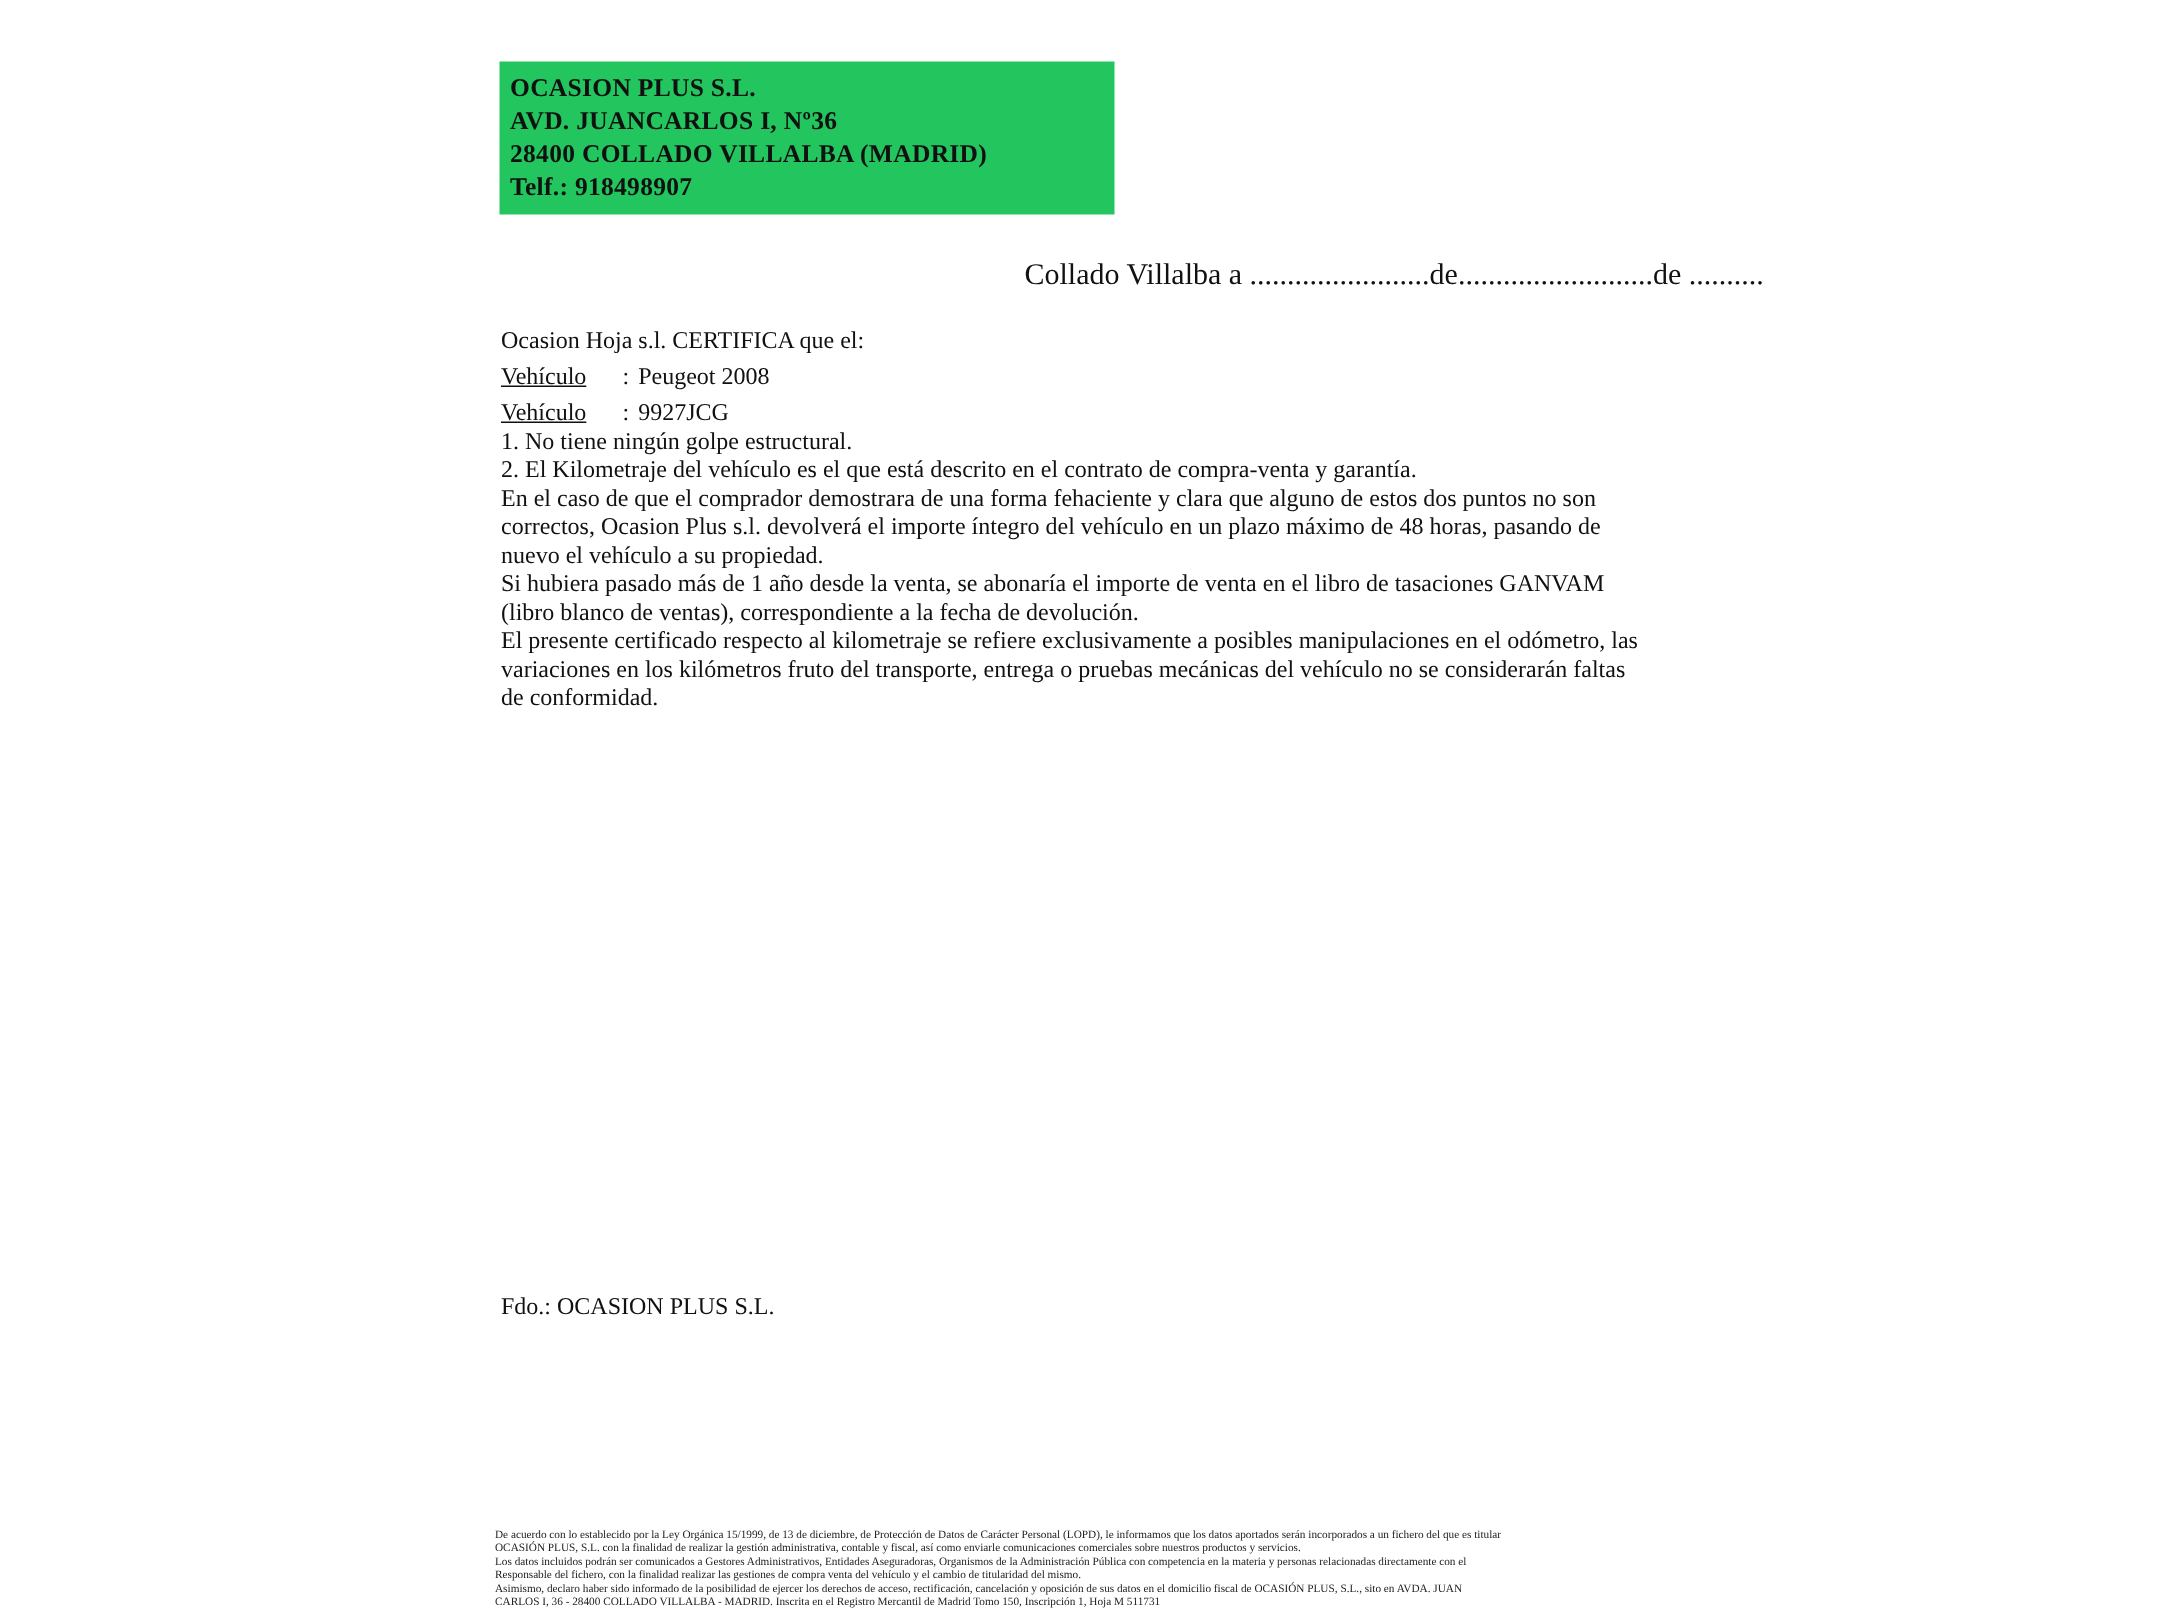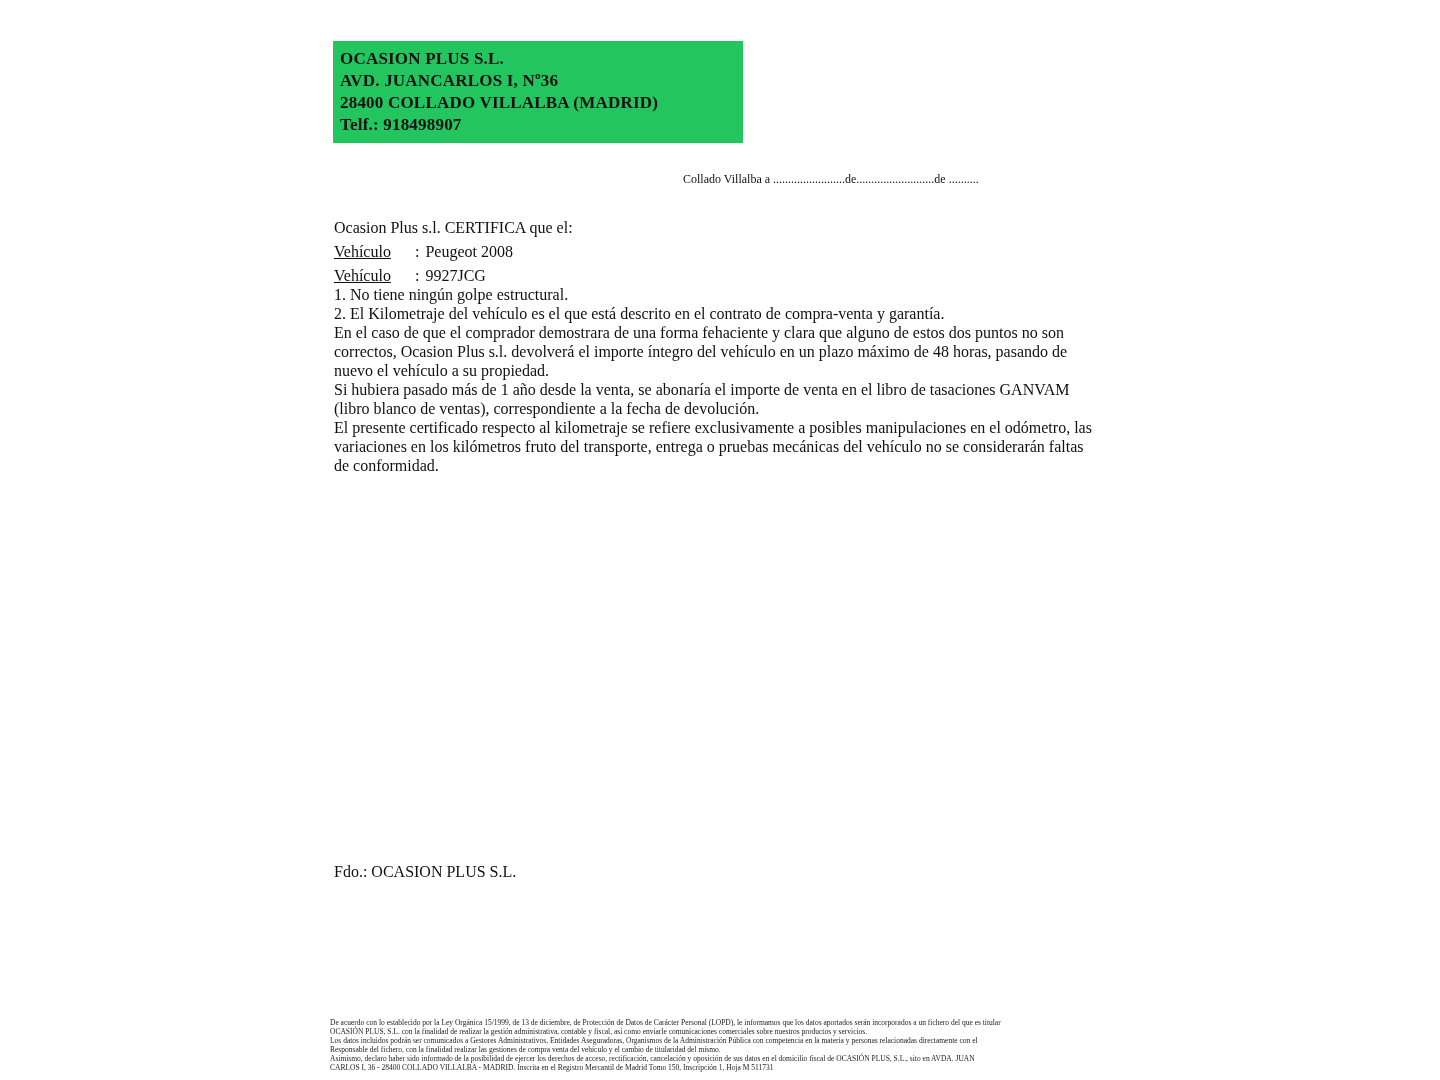"Collado Villalba a" .date-line { font-size: 12px -> 20px }
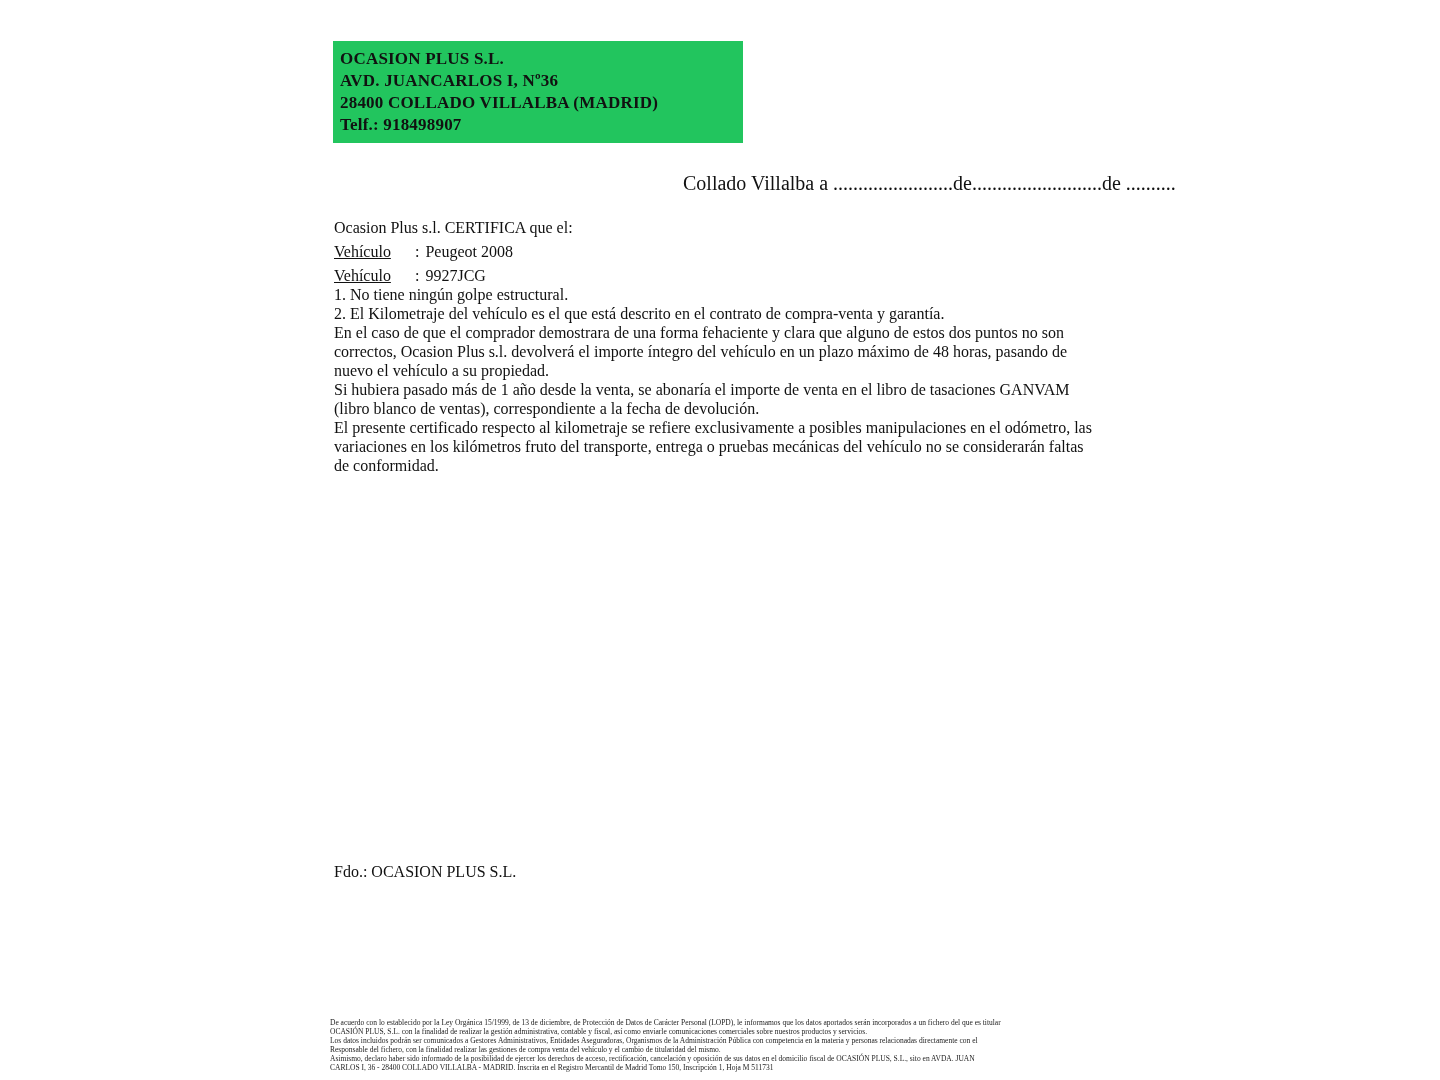"Ocasion Plus s.l. CERTIFICA que" p.intro { text: Plus -> Hoja }
